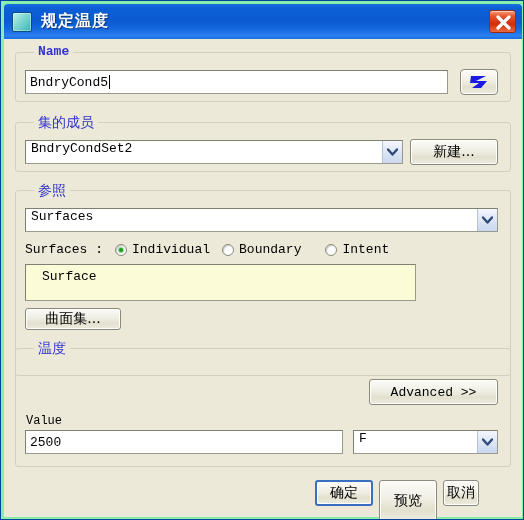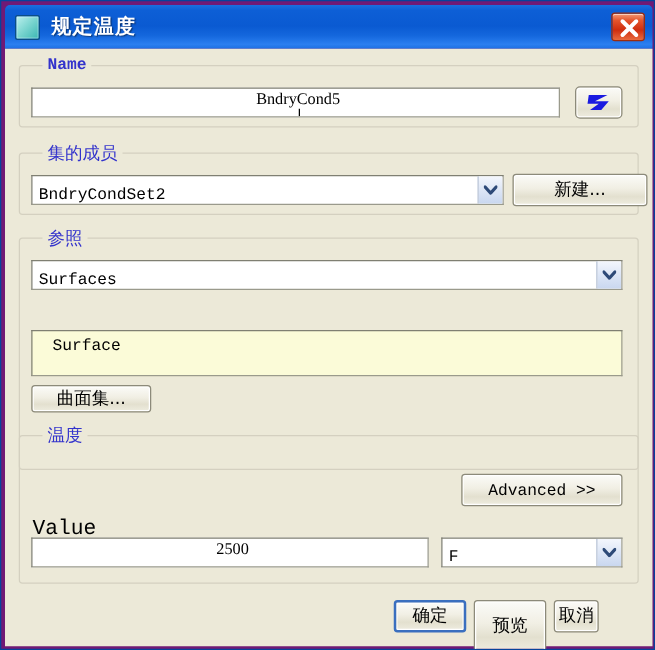"规定温度" #window { background: #701a75 -> #86efac }
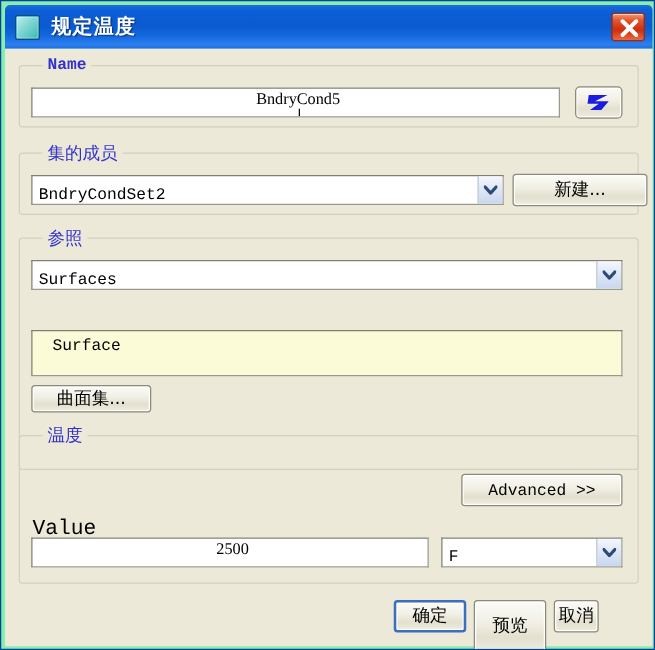"BndryCond5" .field { flex-direction: column -> none; font-family: Liberation Serif, serif -> Liberation Mono, monospace }
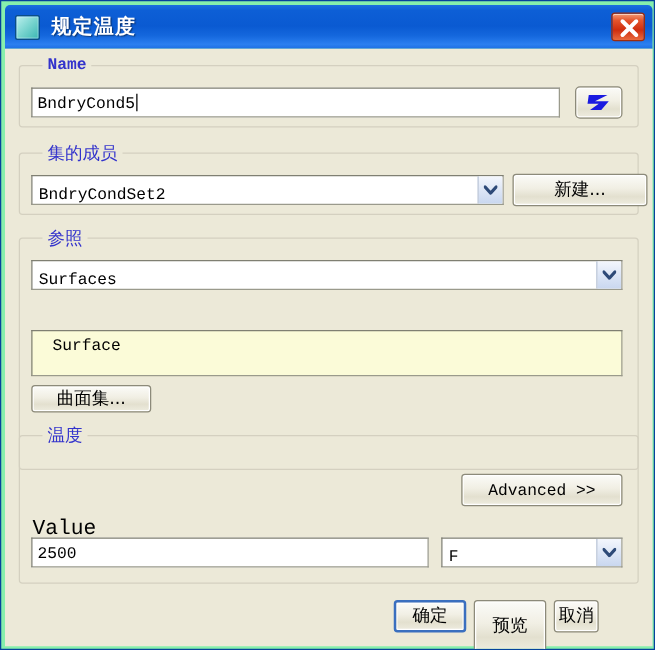"BndryCondSet2" .combo { align-items: flex-end -> flex-start }
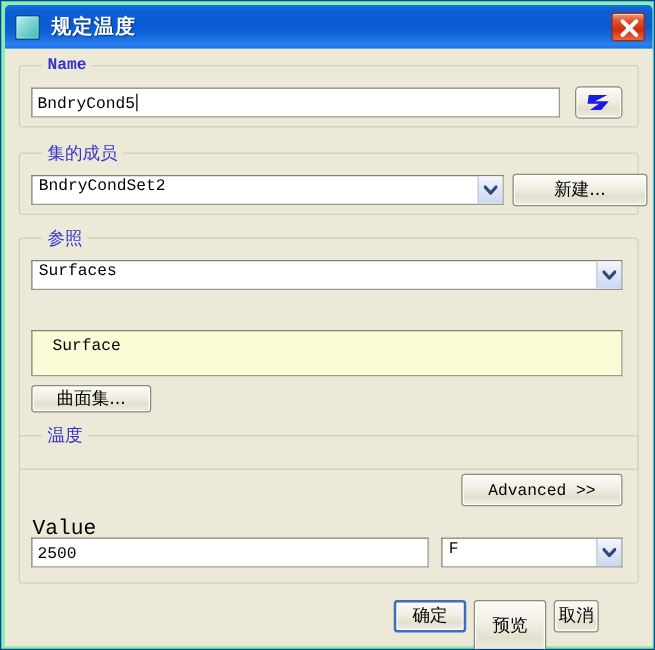"新建..." div.btn { width: 108px -> 88px }
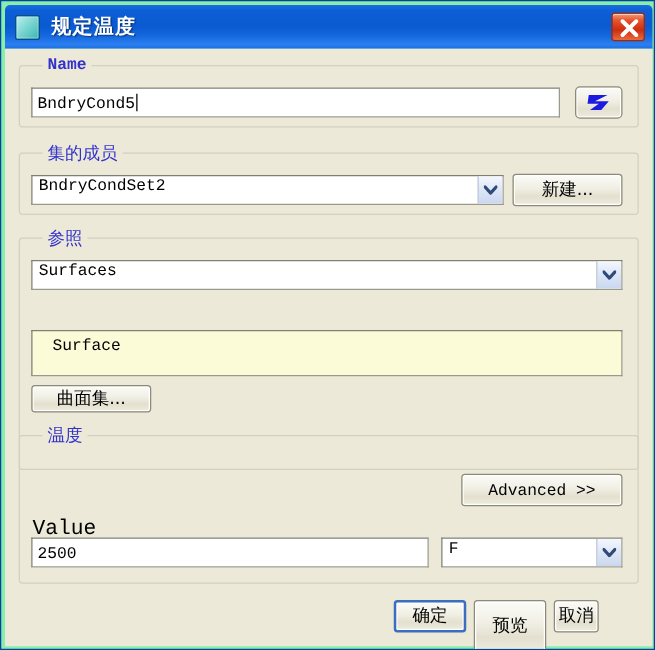"Surfaces :" div.radio-row { html: none -> <div> <span>Surfaces :</span> <span> <span></span> <span>Individual</span> </span> <span> <span></span> <span>Boundary</span> </span> <span> <span></span> <span>Intent</span> </span> </div> }
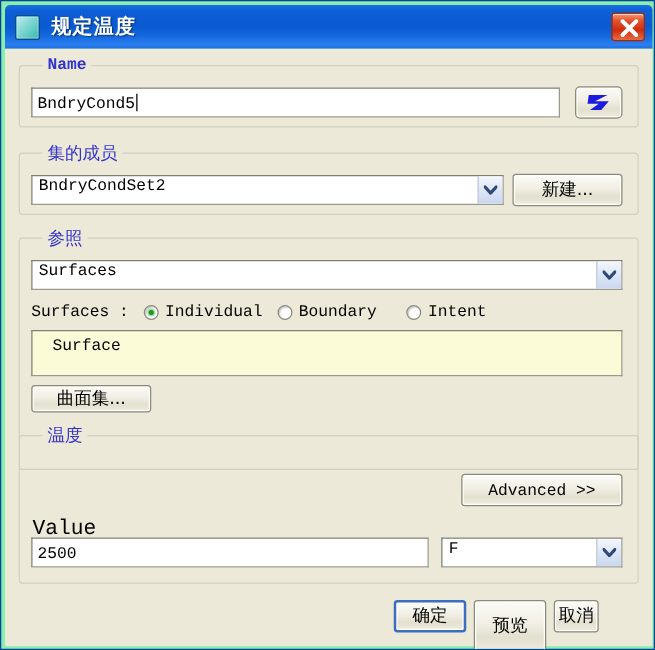"Surface" div.listbox { width: 473px -> 391px }
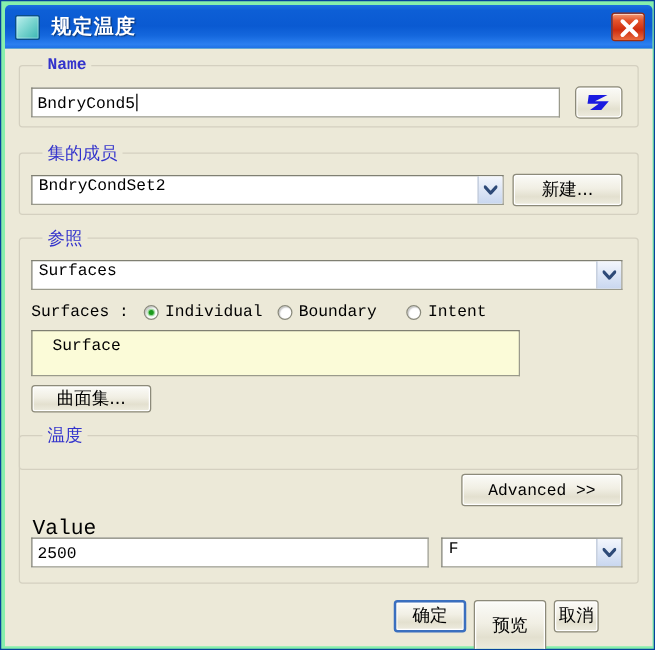"Value" .label { font-size: 17px -> 12px }
